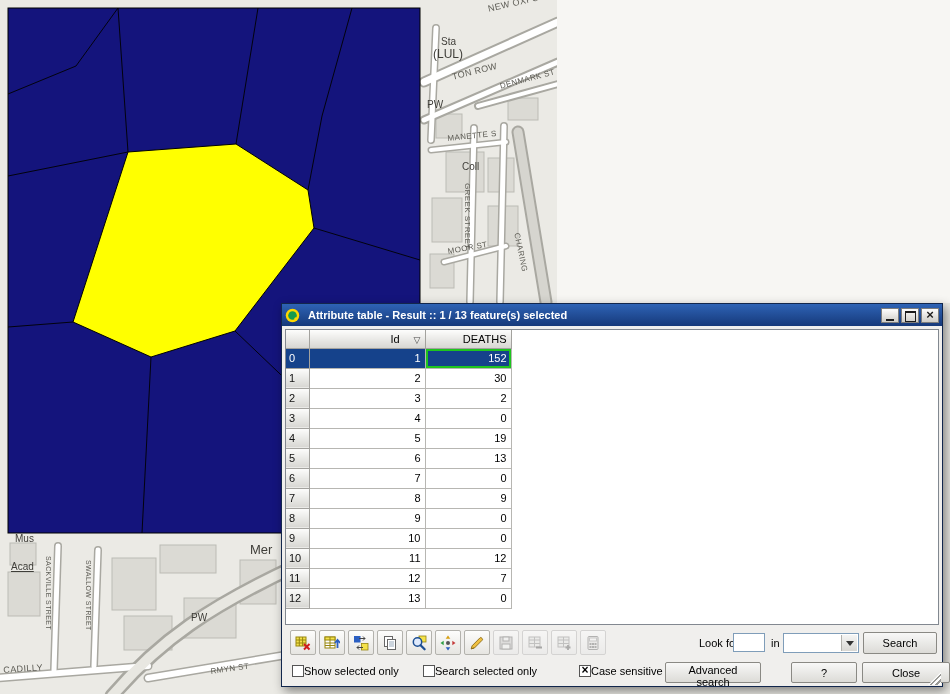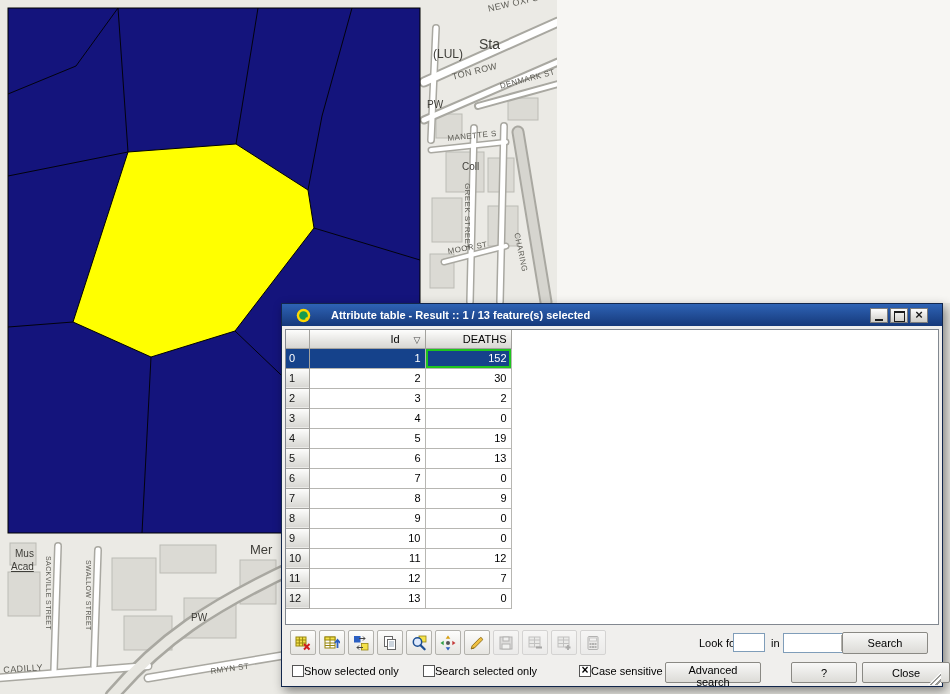"Sta" div.maplabel { font-size: 14px -> 10px; padding-left: 38px -> none }
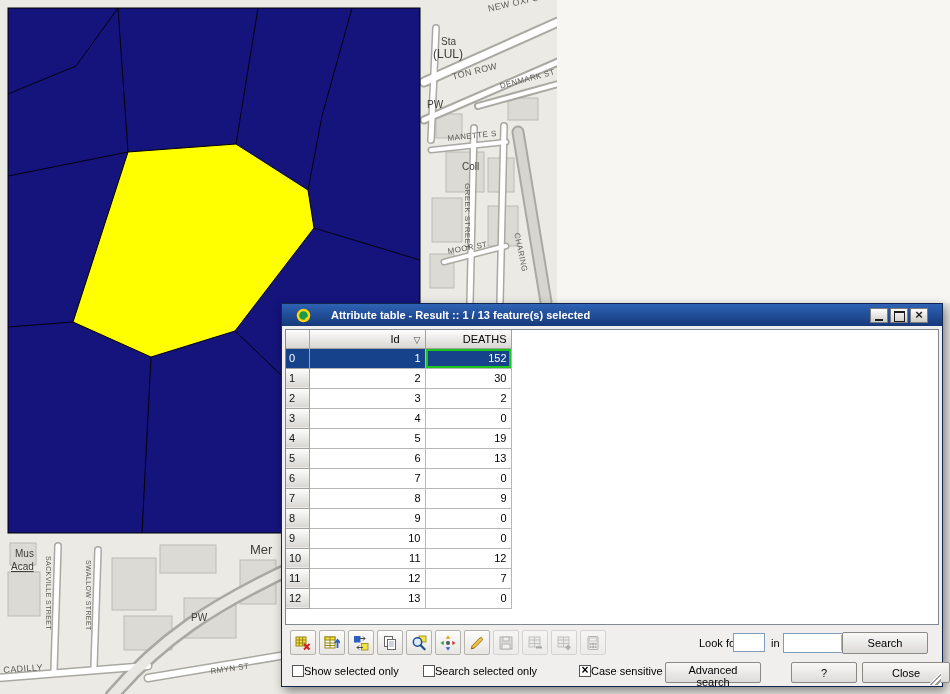"Attribute table - Result ::" .titlebar { gap: 20px -> 8px; padding: 0 14px -> 0 3px }
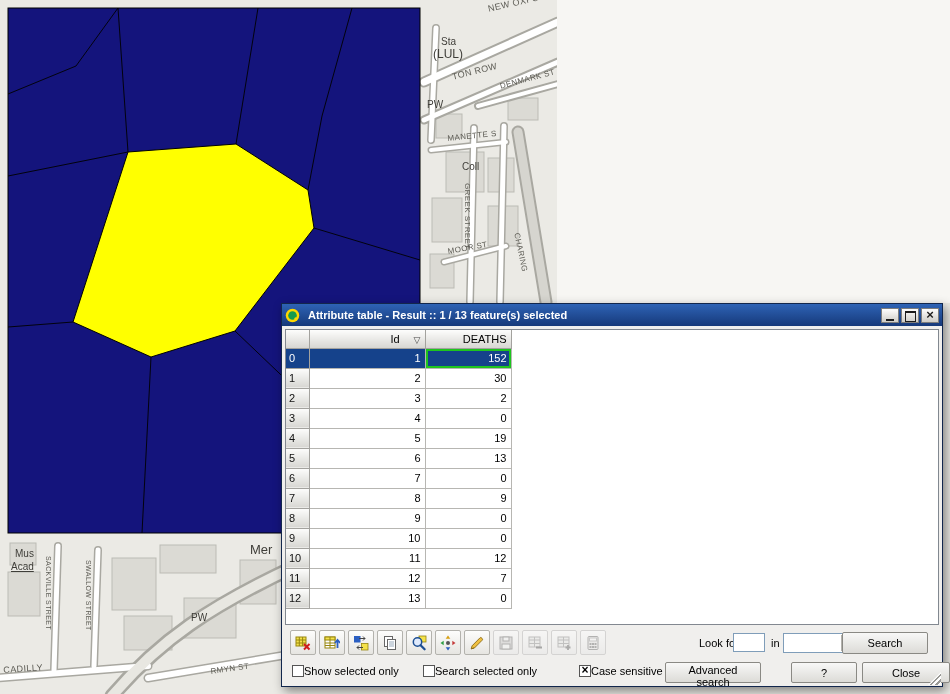"Mus" div.maplabel { margin-top: 15px -> none }
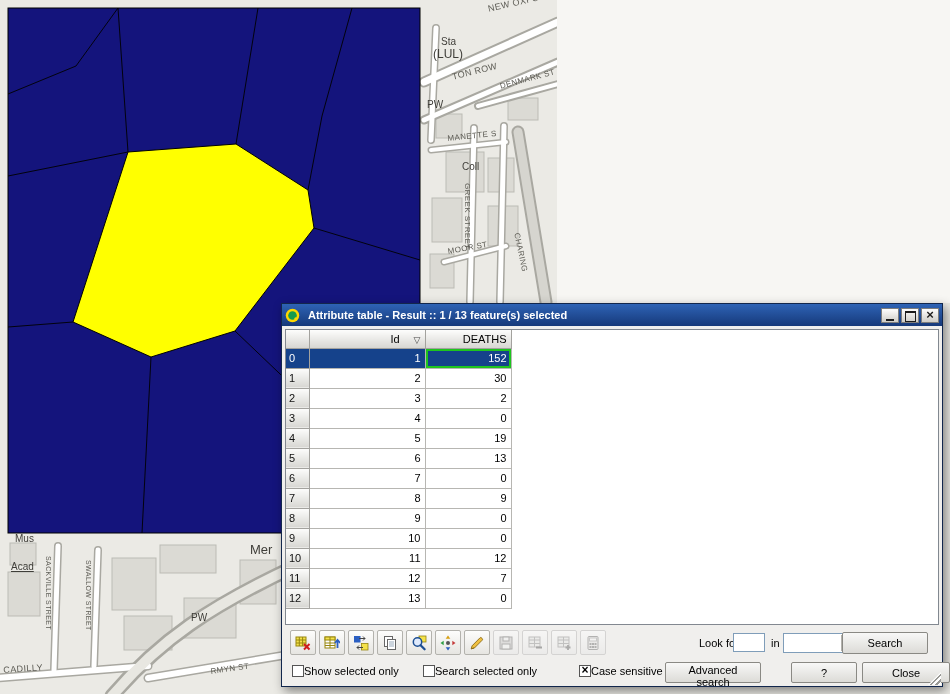"Search" .search-btn { left: 557px -> 578px; width: 86px -> 74px }
